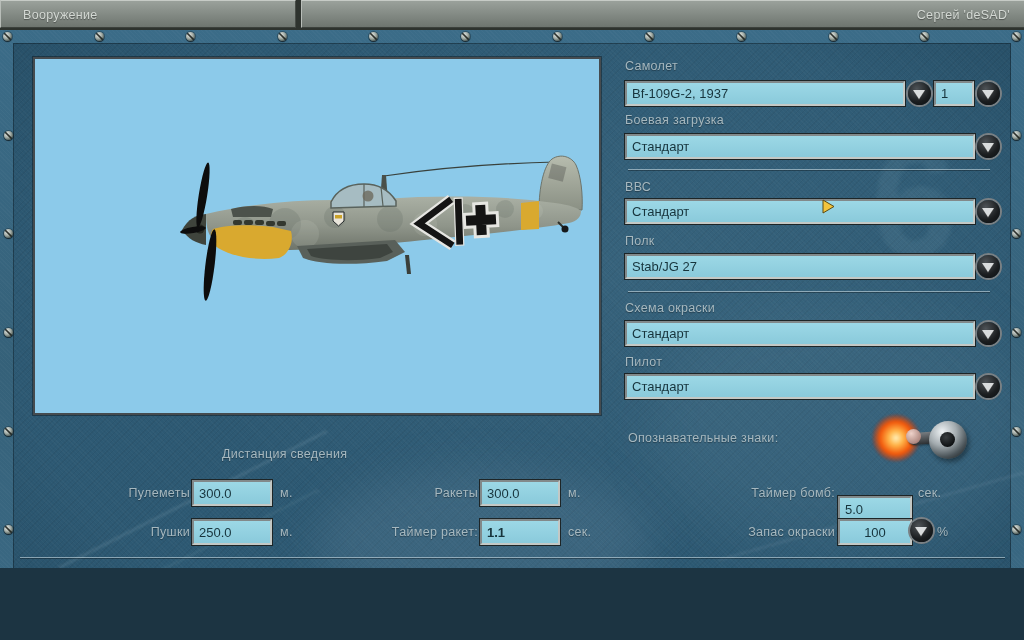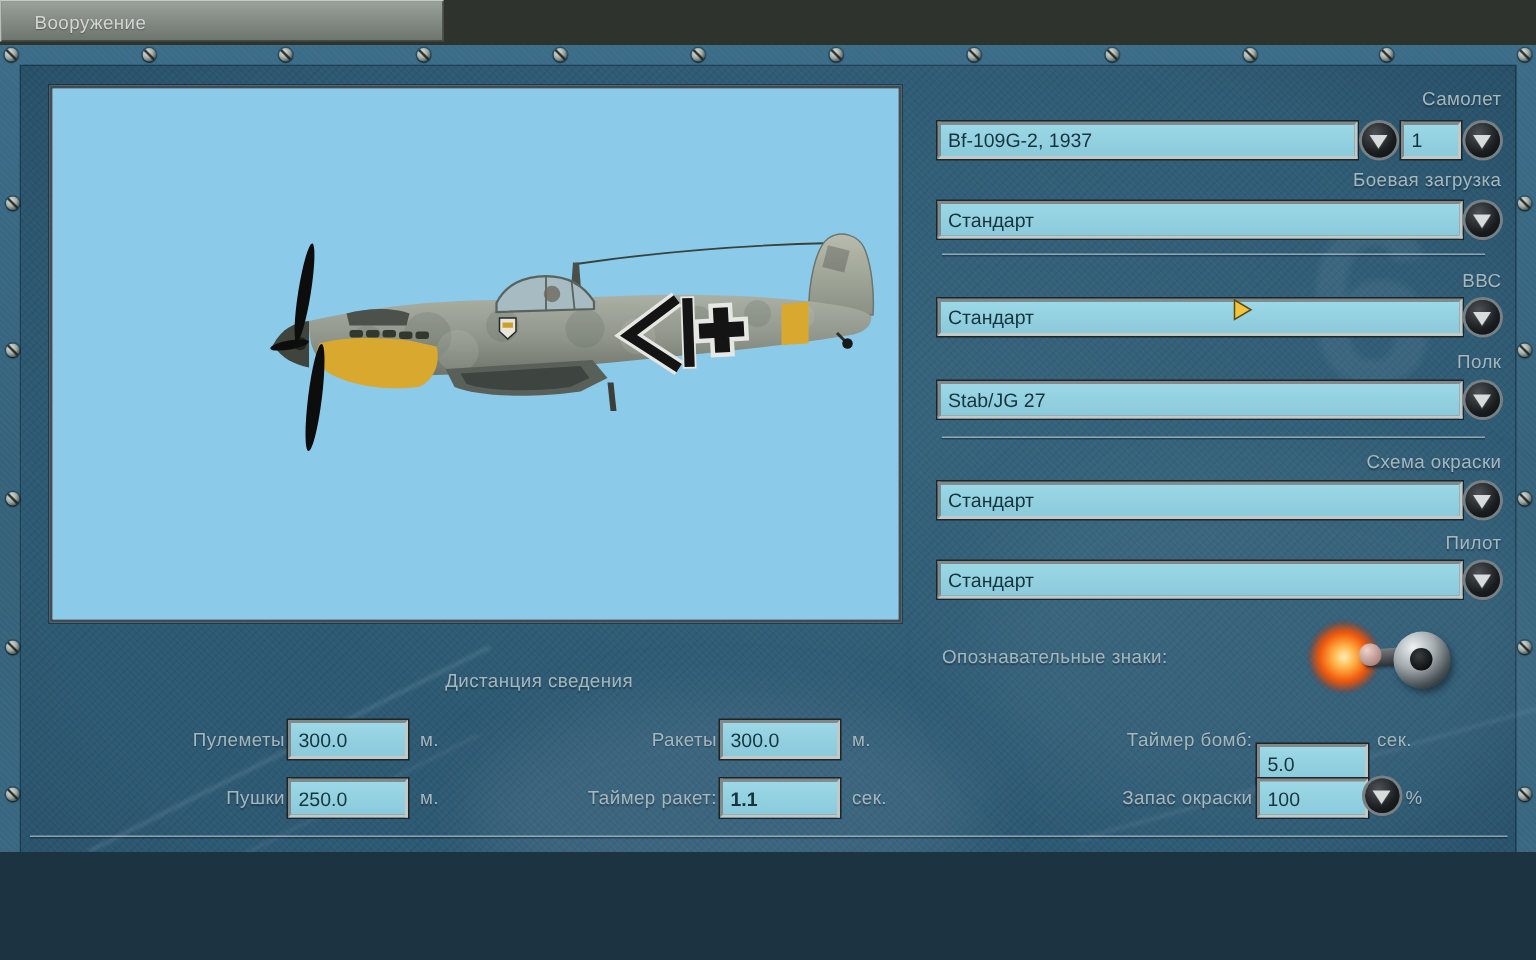"Сергей 'deSAD'" div.tb-seg { html: none -> <div> <span>Сергей 'deSAD'</span> </div> }
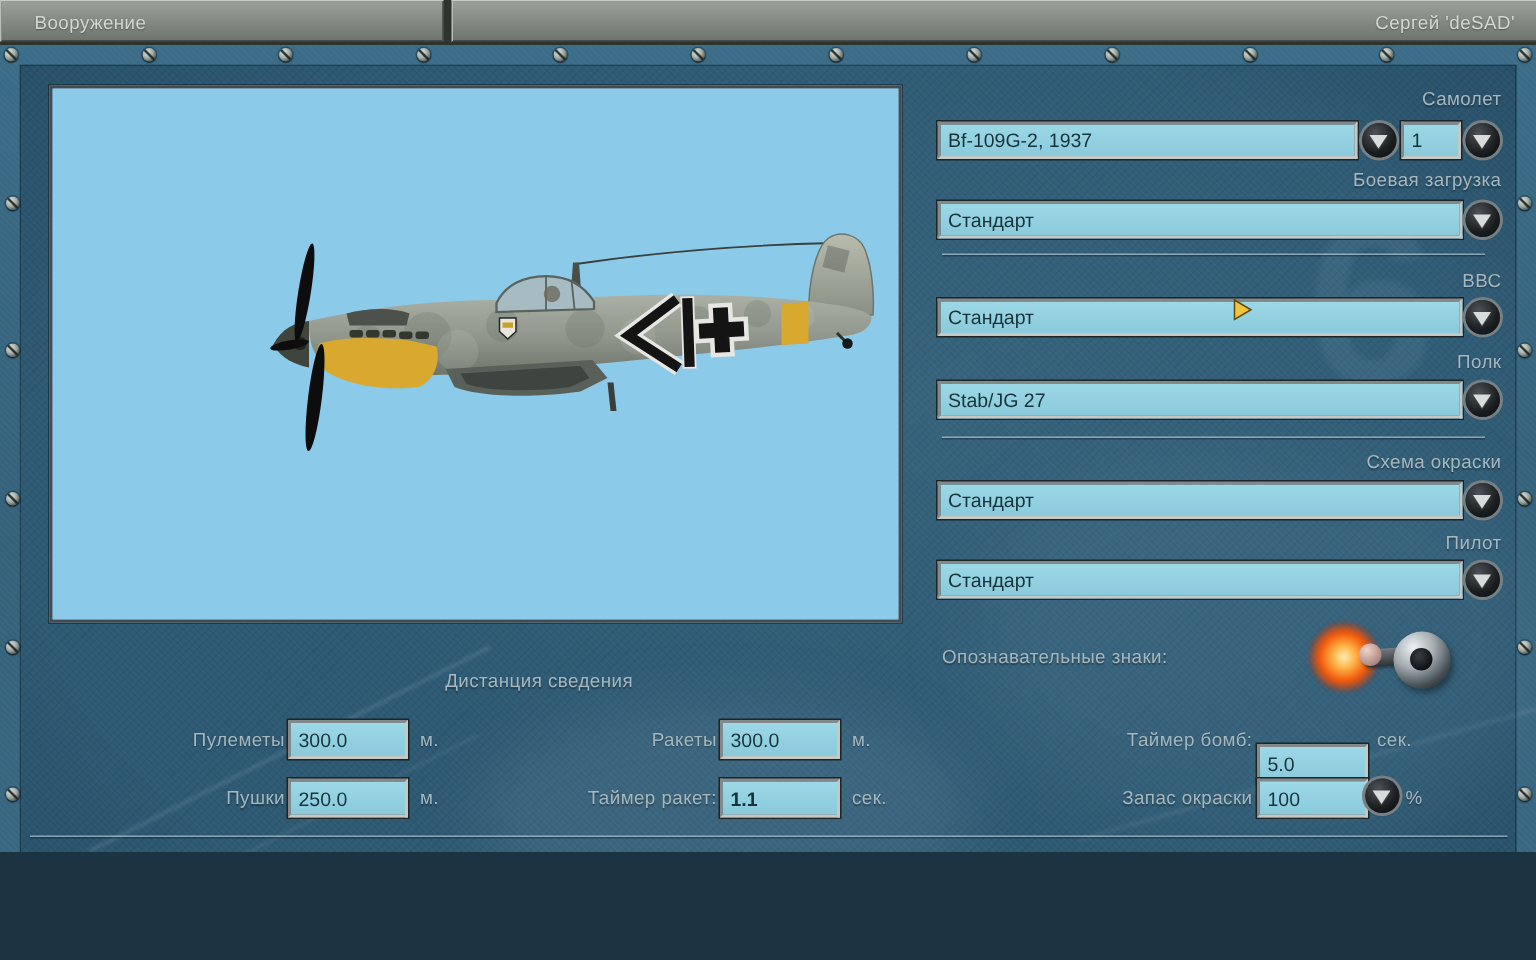"Самолет" .lbl.center { text-align: right -> left }
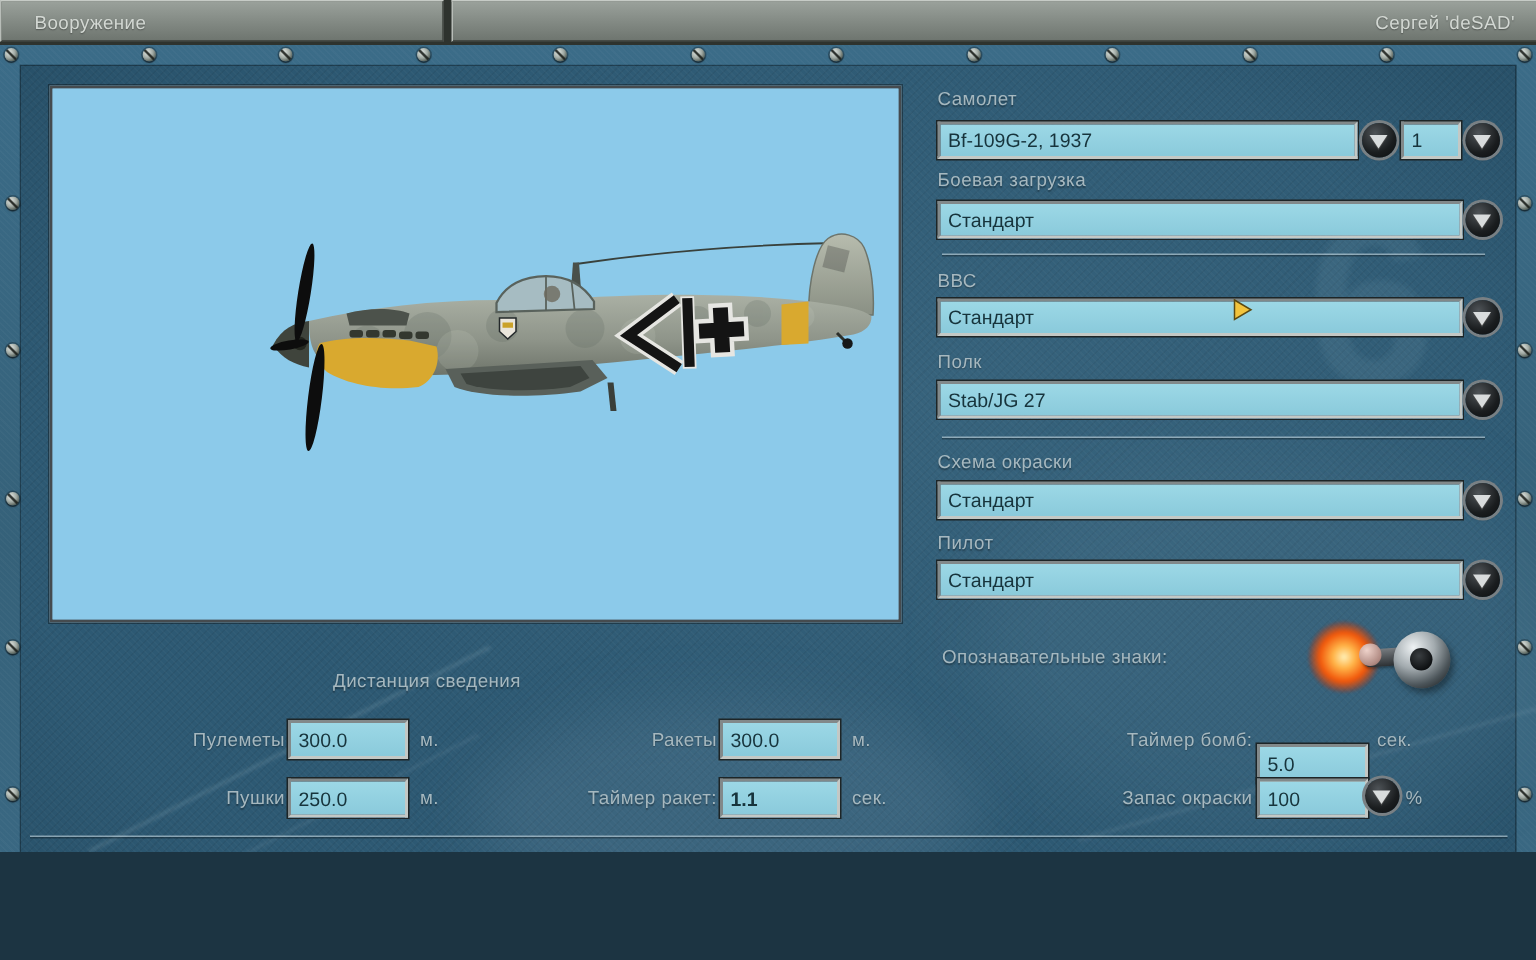"100" input.ipt { text-align: none -> center }
